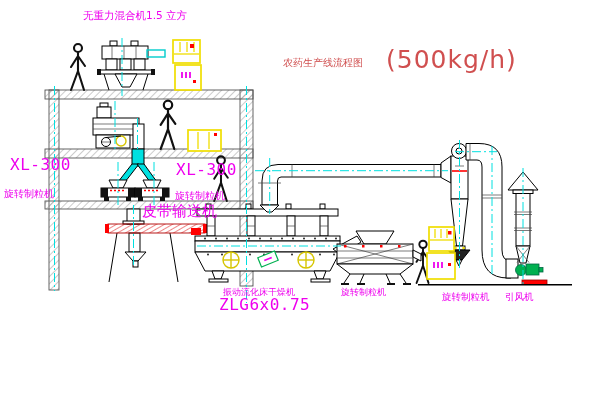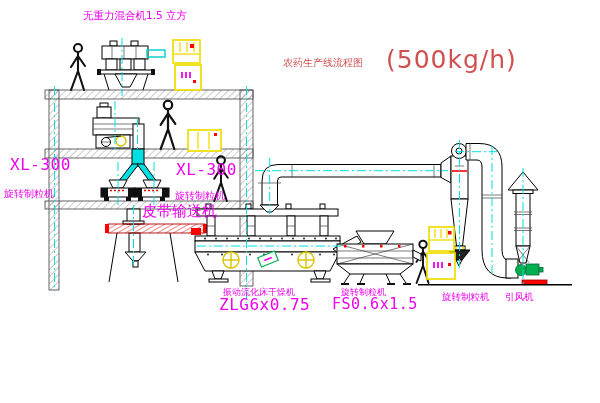"FS0.6x1.5" span.lbl { html: <span>FS0.6x1.5</span> -> none }
